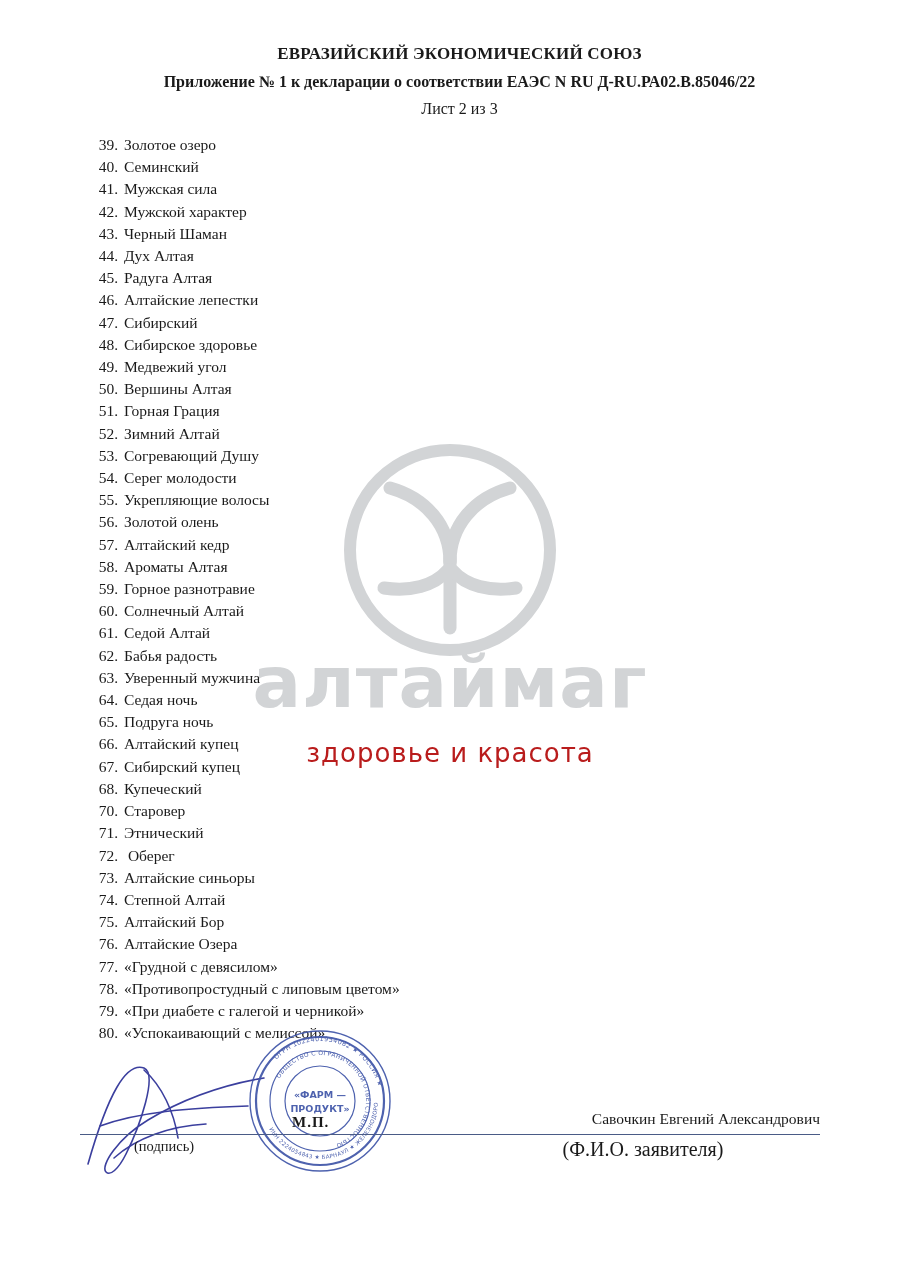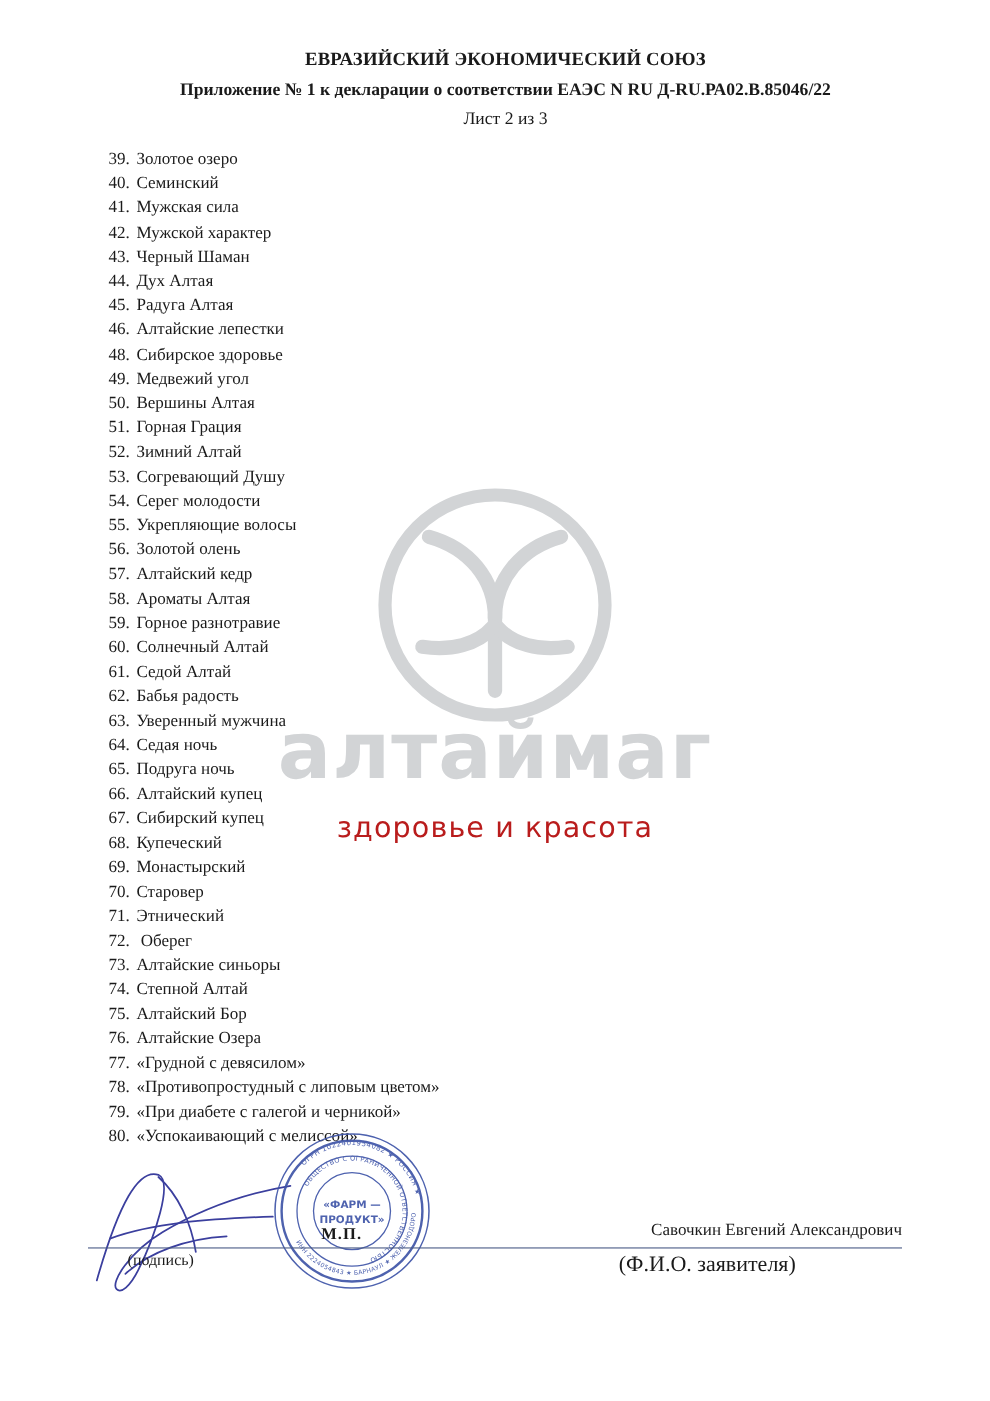"47. Сибирский" li.list-item { html: none -> <li><span>47.</span><span>Сибирский</span></li> }
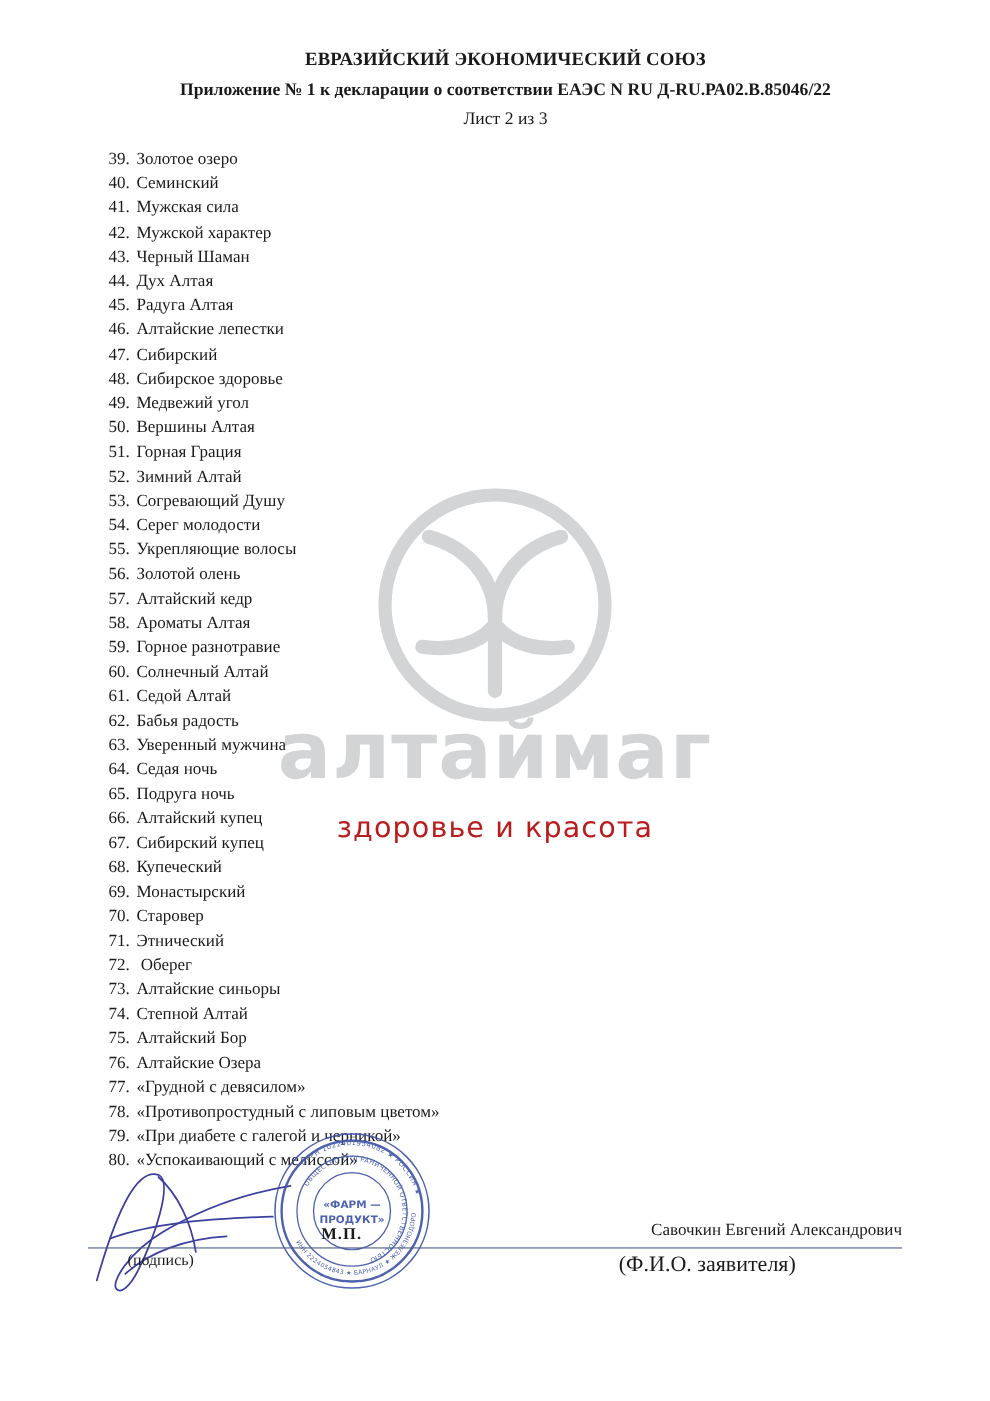"69. Монастырский" li.list-item { html: <li><span>69.</span><span>Монастырский</span></li> -> none }
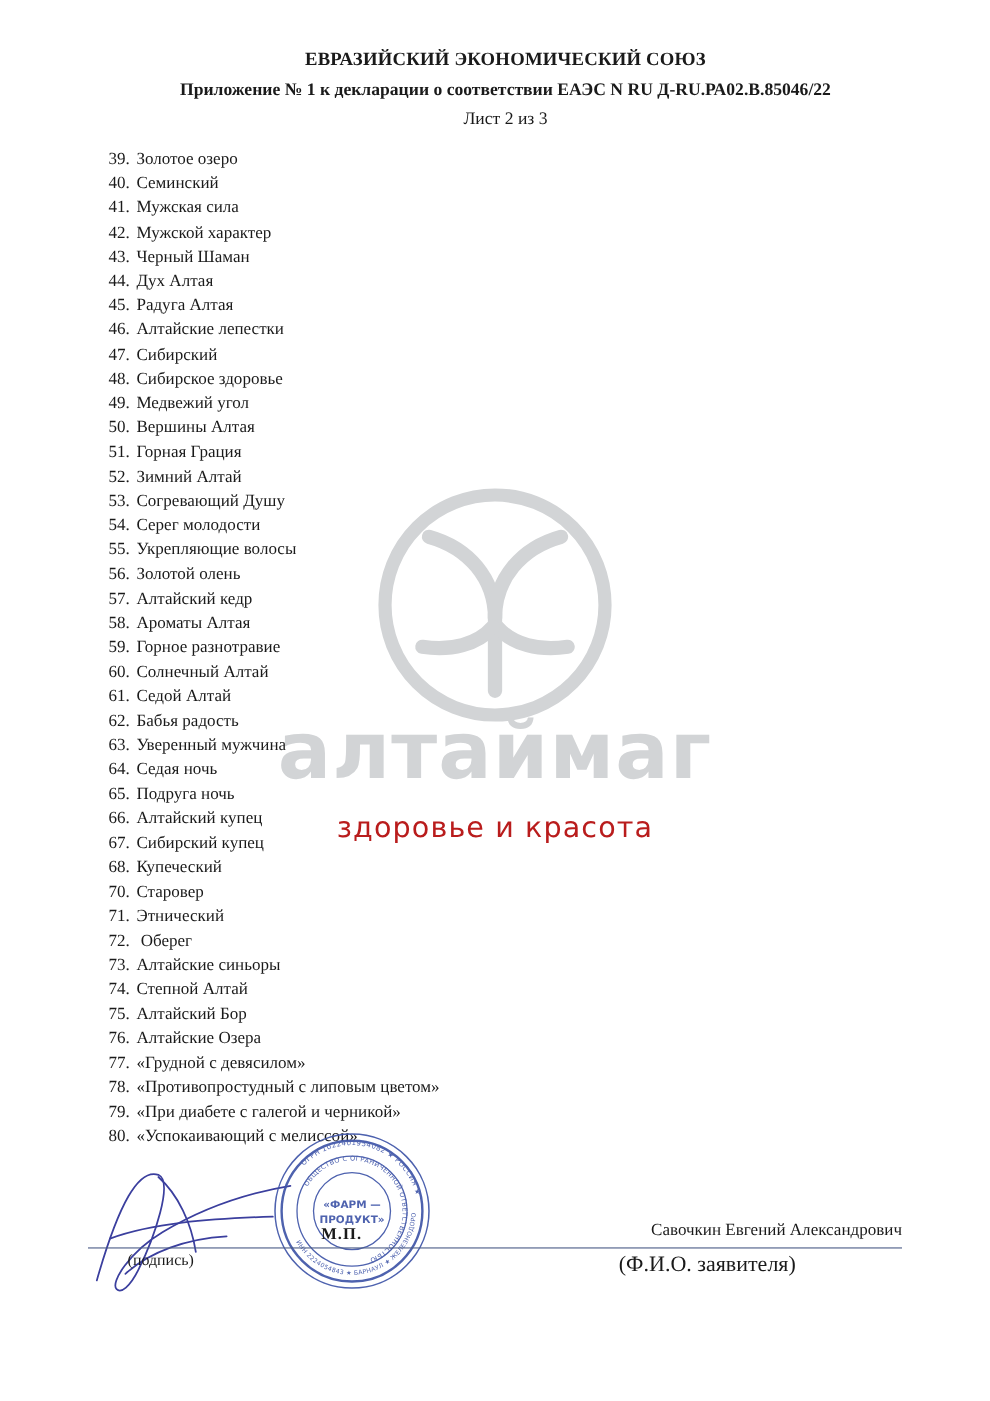"(подпись)" .sig-caption-left { left: 116px -> 134px }
